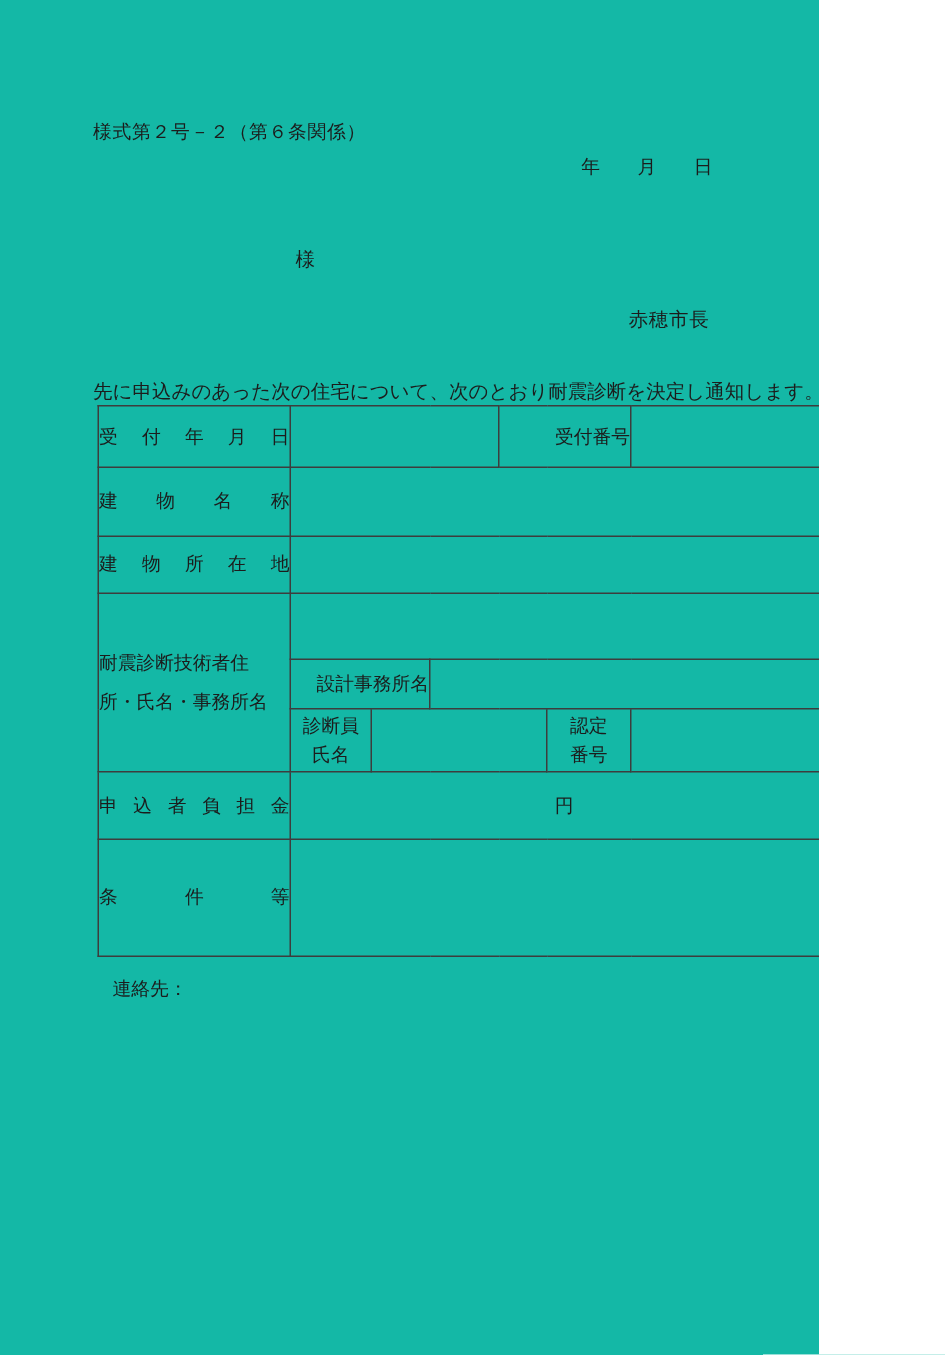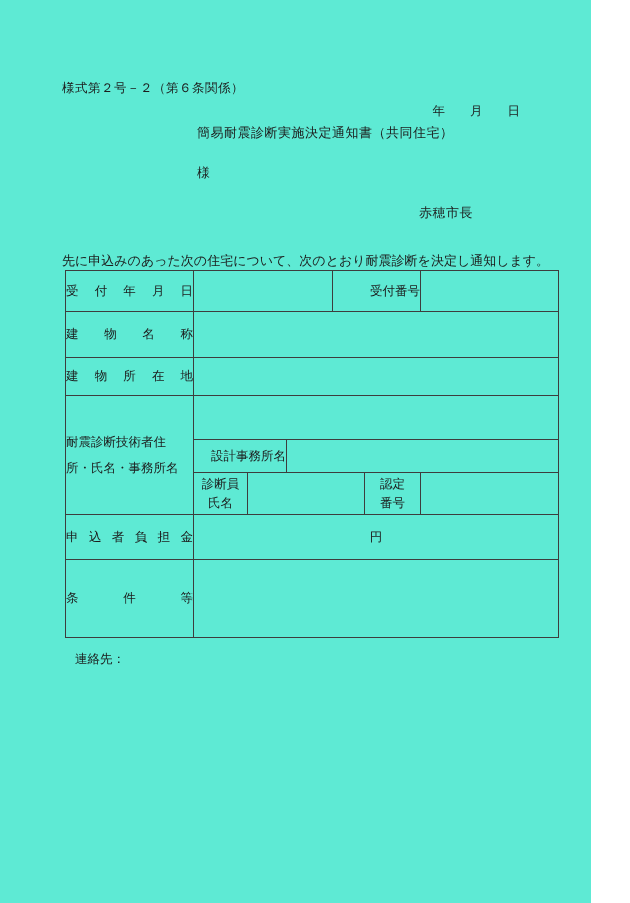"様式第２号－２（第６条関係）" .page { background: #5eead4 -> #14b8a6; width: 591px -> 546px }
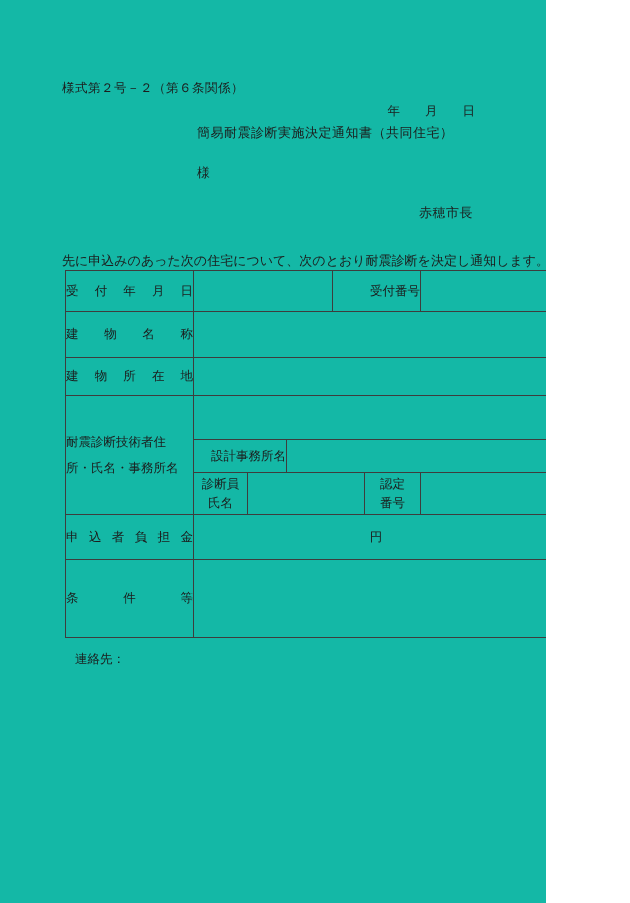"簡易耐震診断実施決定通知書（共同住宅）" div.abs { html: <div>簡易耐震診断実施決定通知書（共同住宅）</div> -> none }
